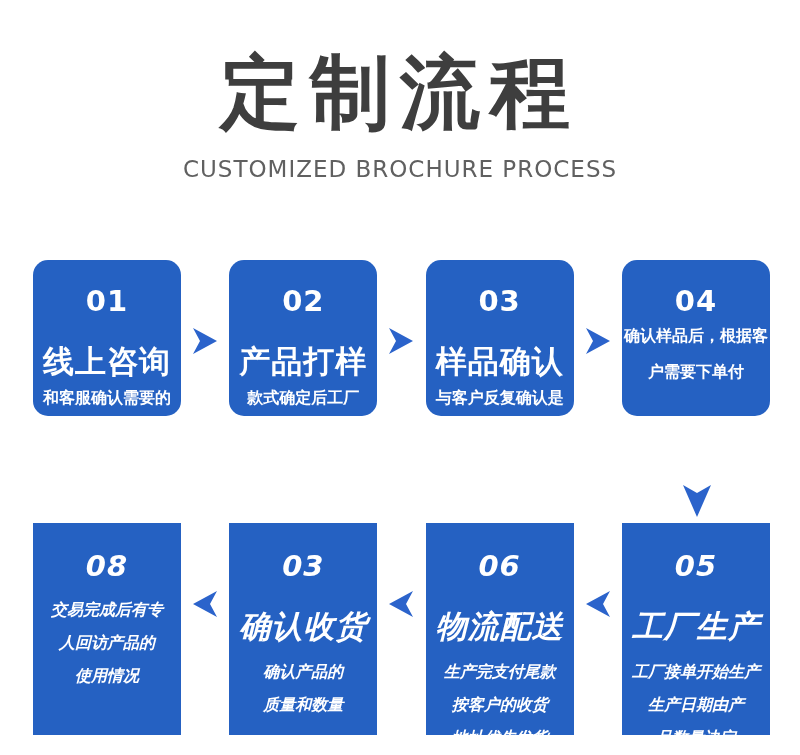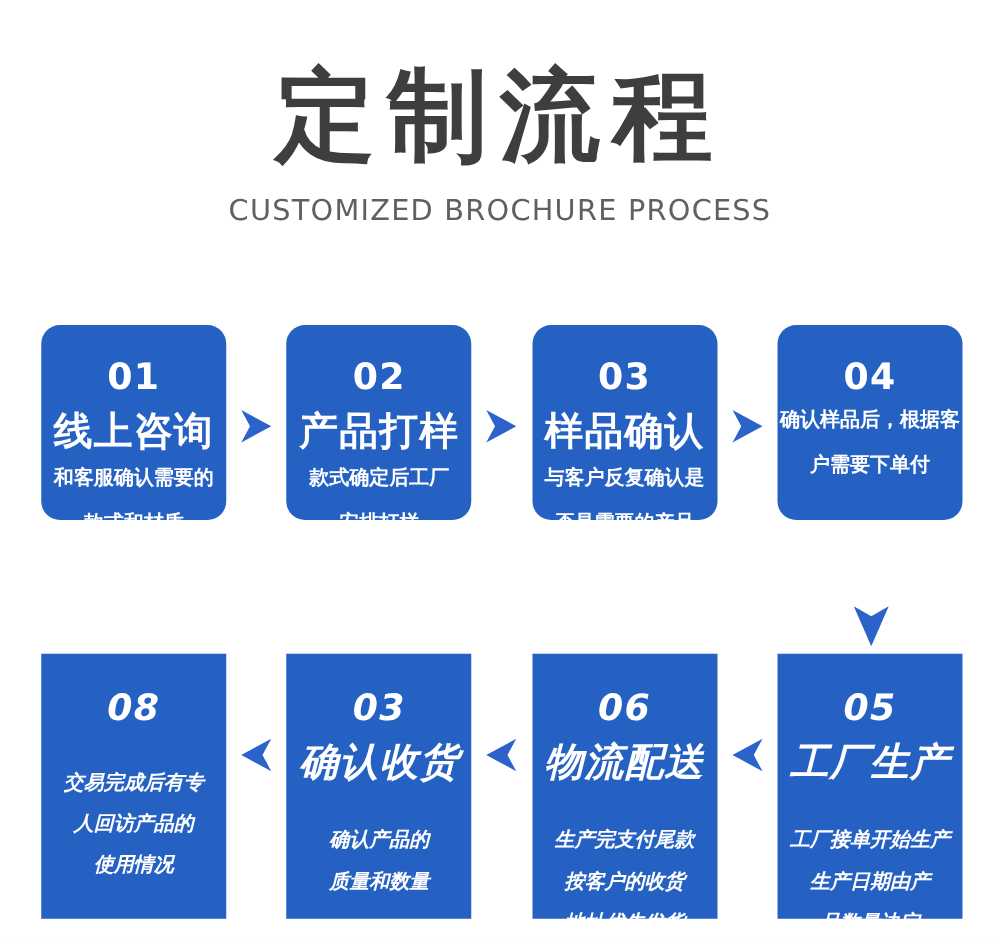"线上咨询" .step-title { margin-top: 8px -> 24px }
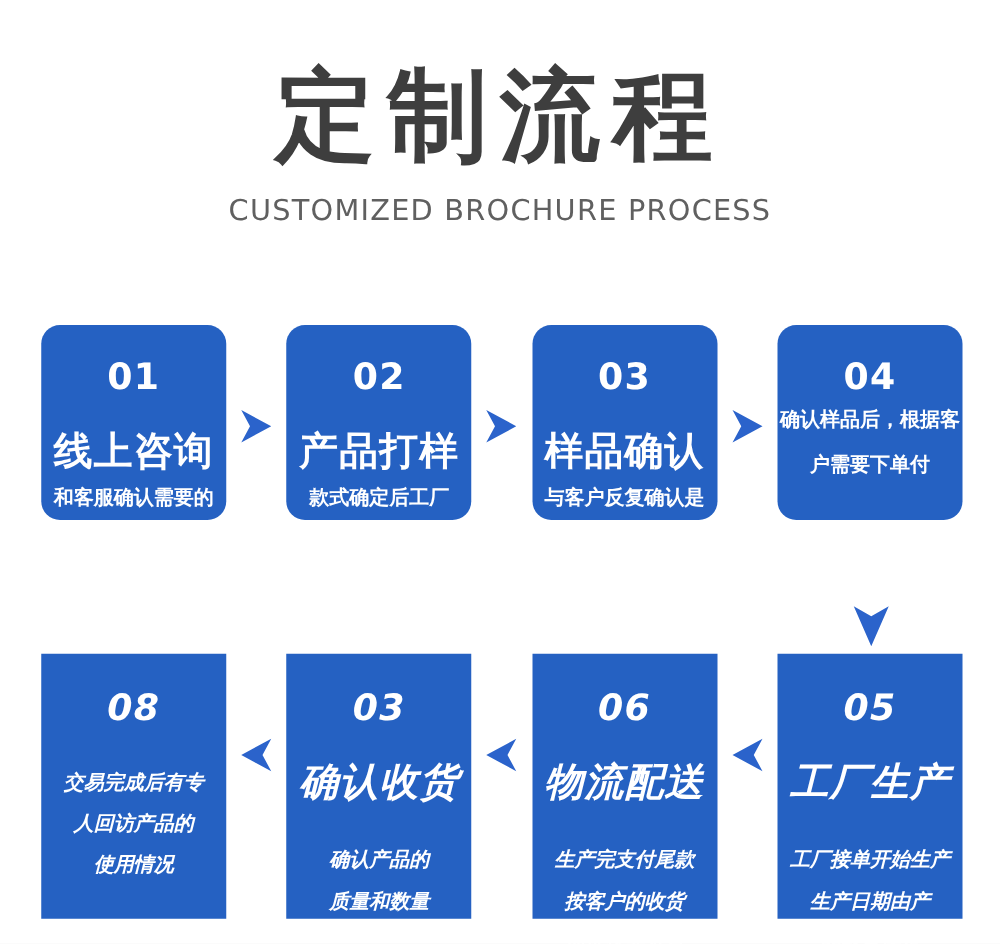"交易完成后有专" .row-bottom .step-desc { margin-top: 26px -> 10px }
